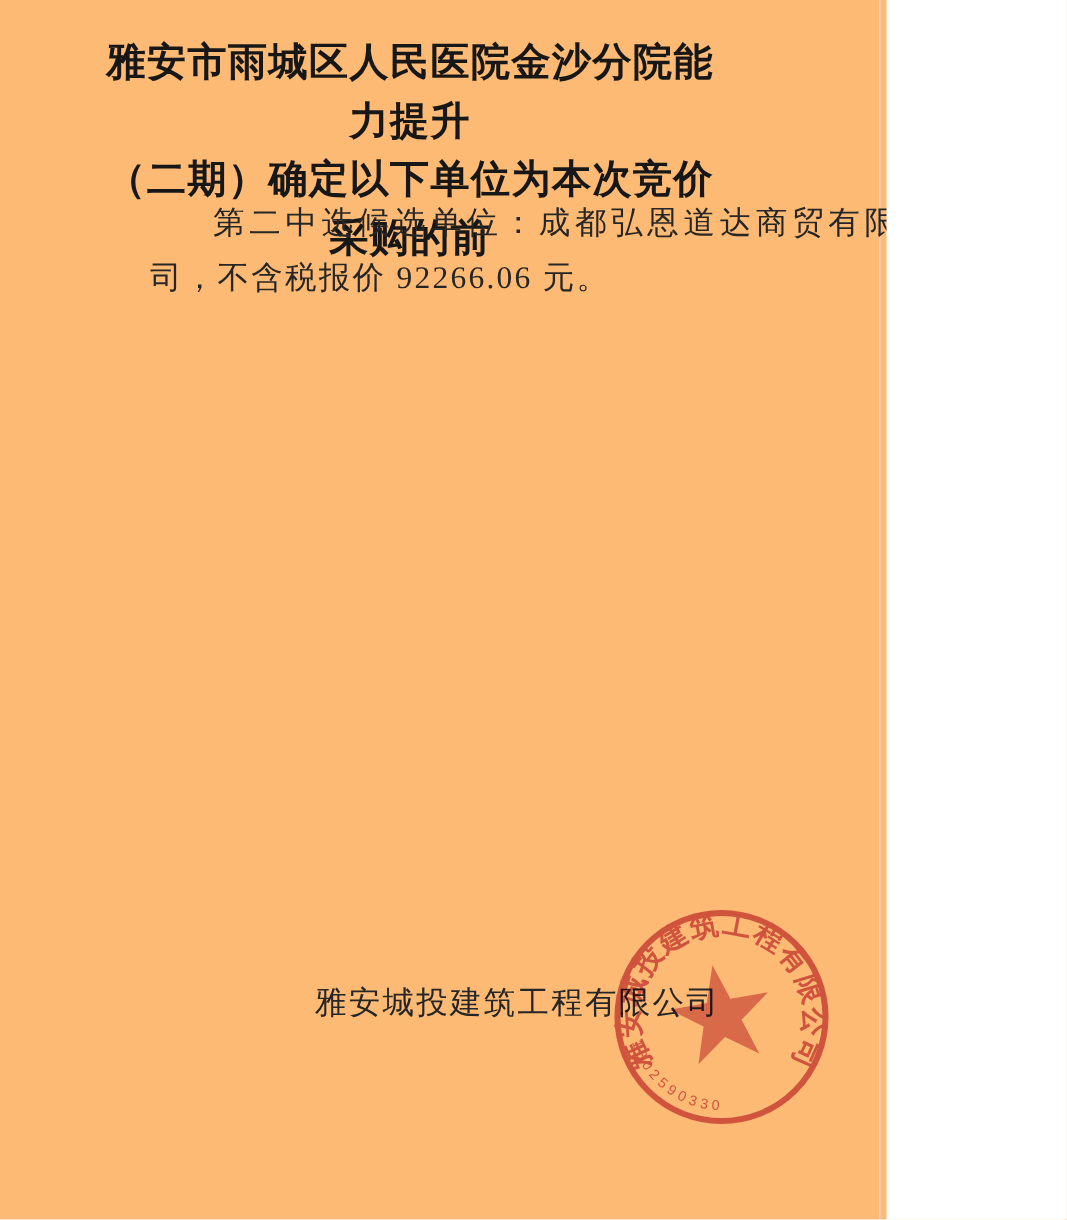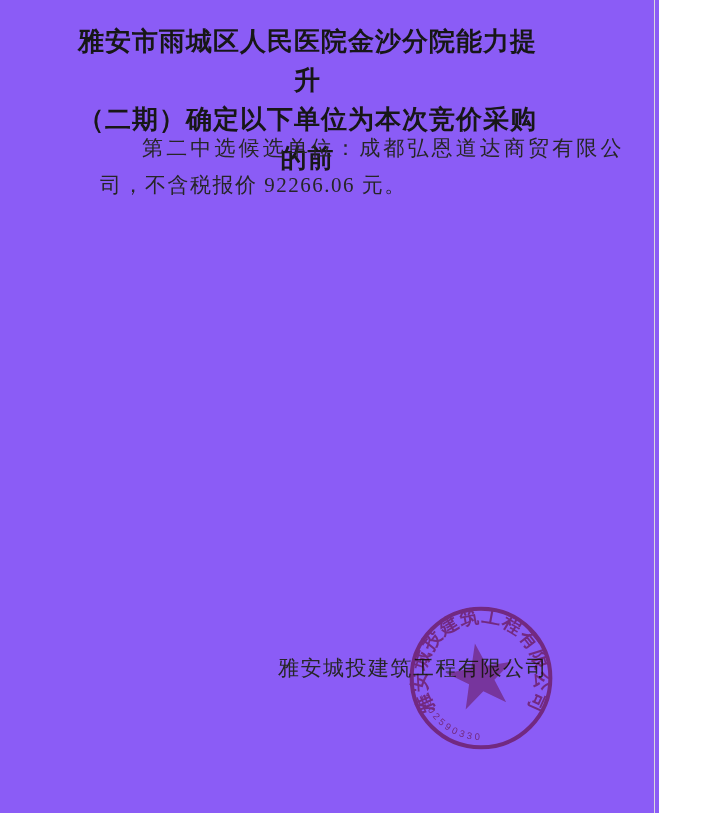"雅安市雨城区人民医院金沙分院能力提升" .page { background: #8b5cf6 -> #fdba74; width: 659px -> 591px }
